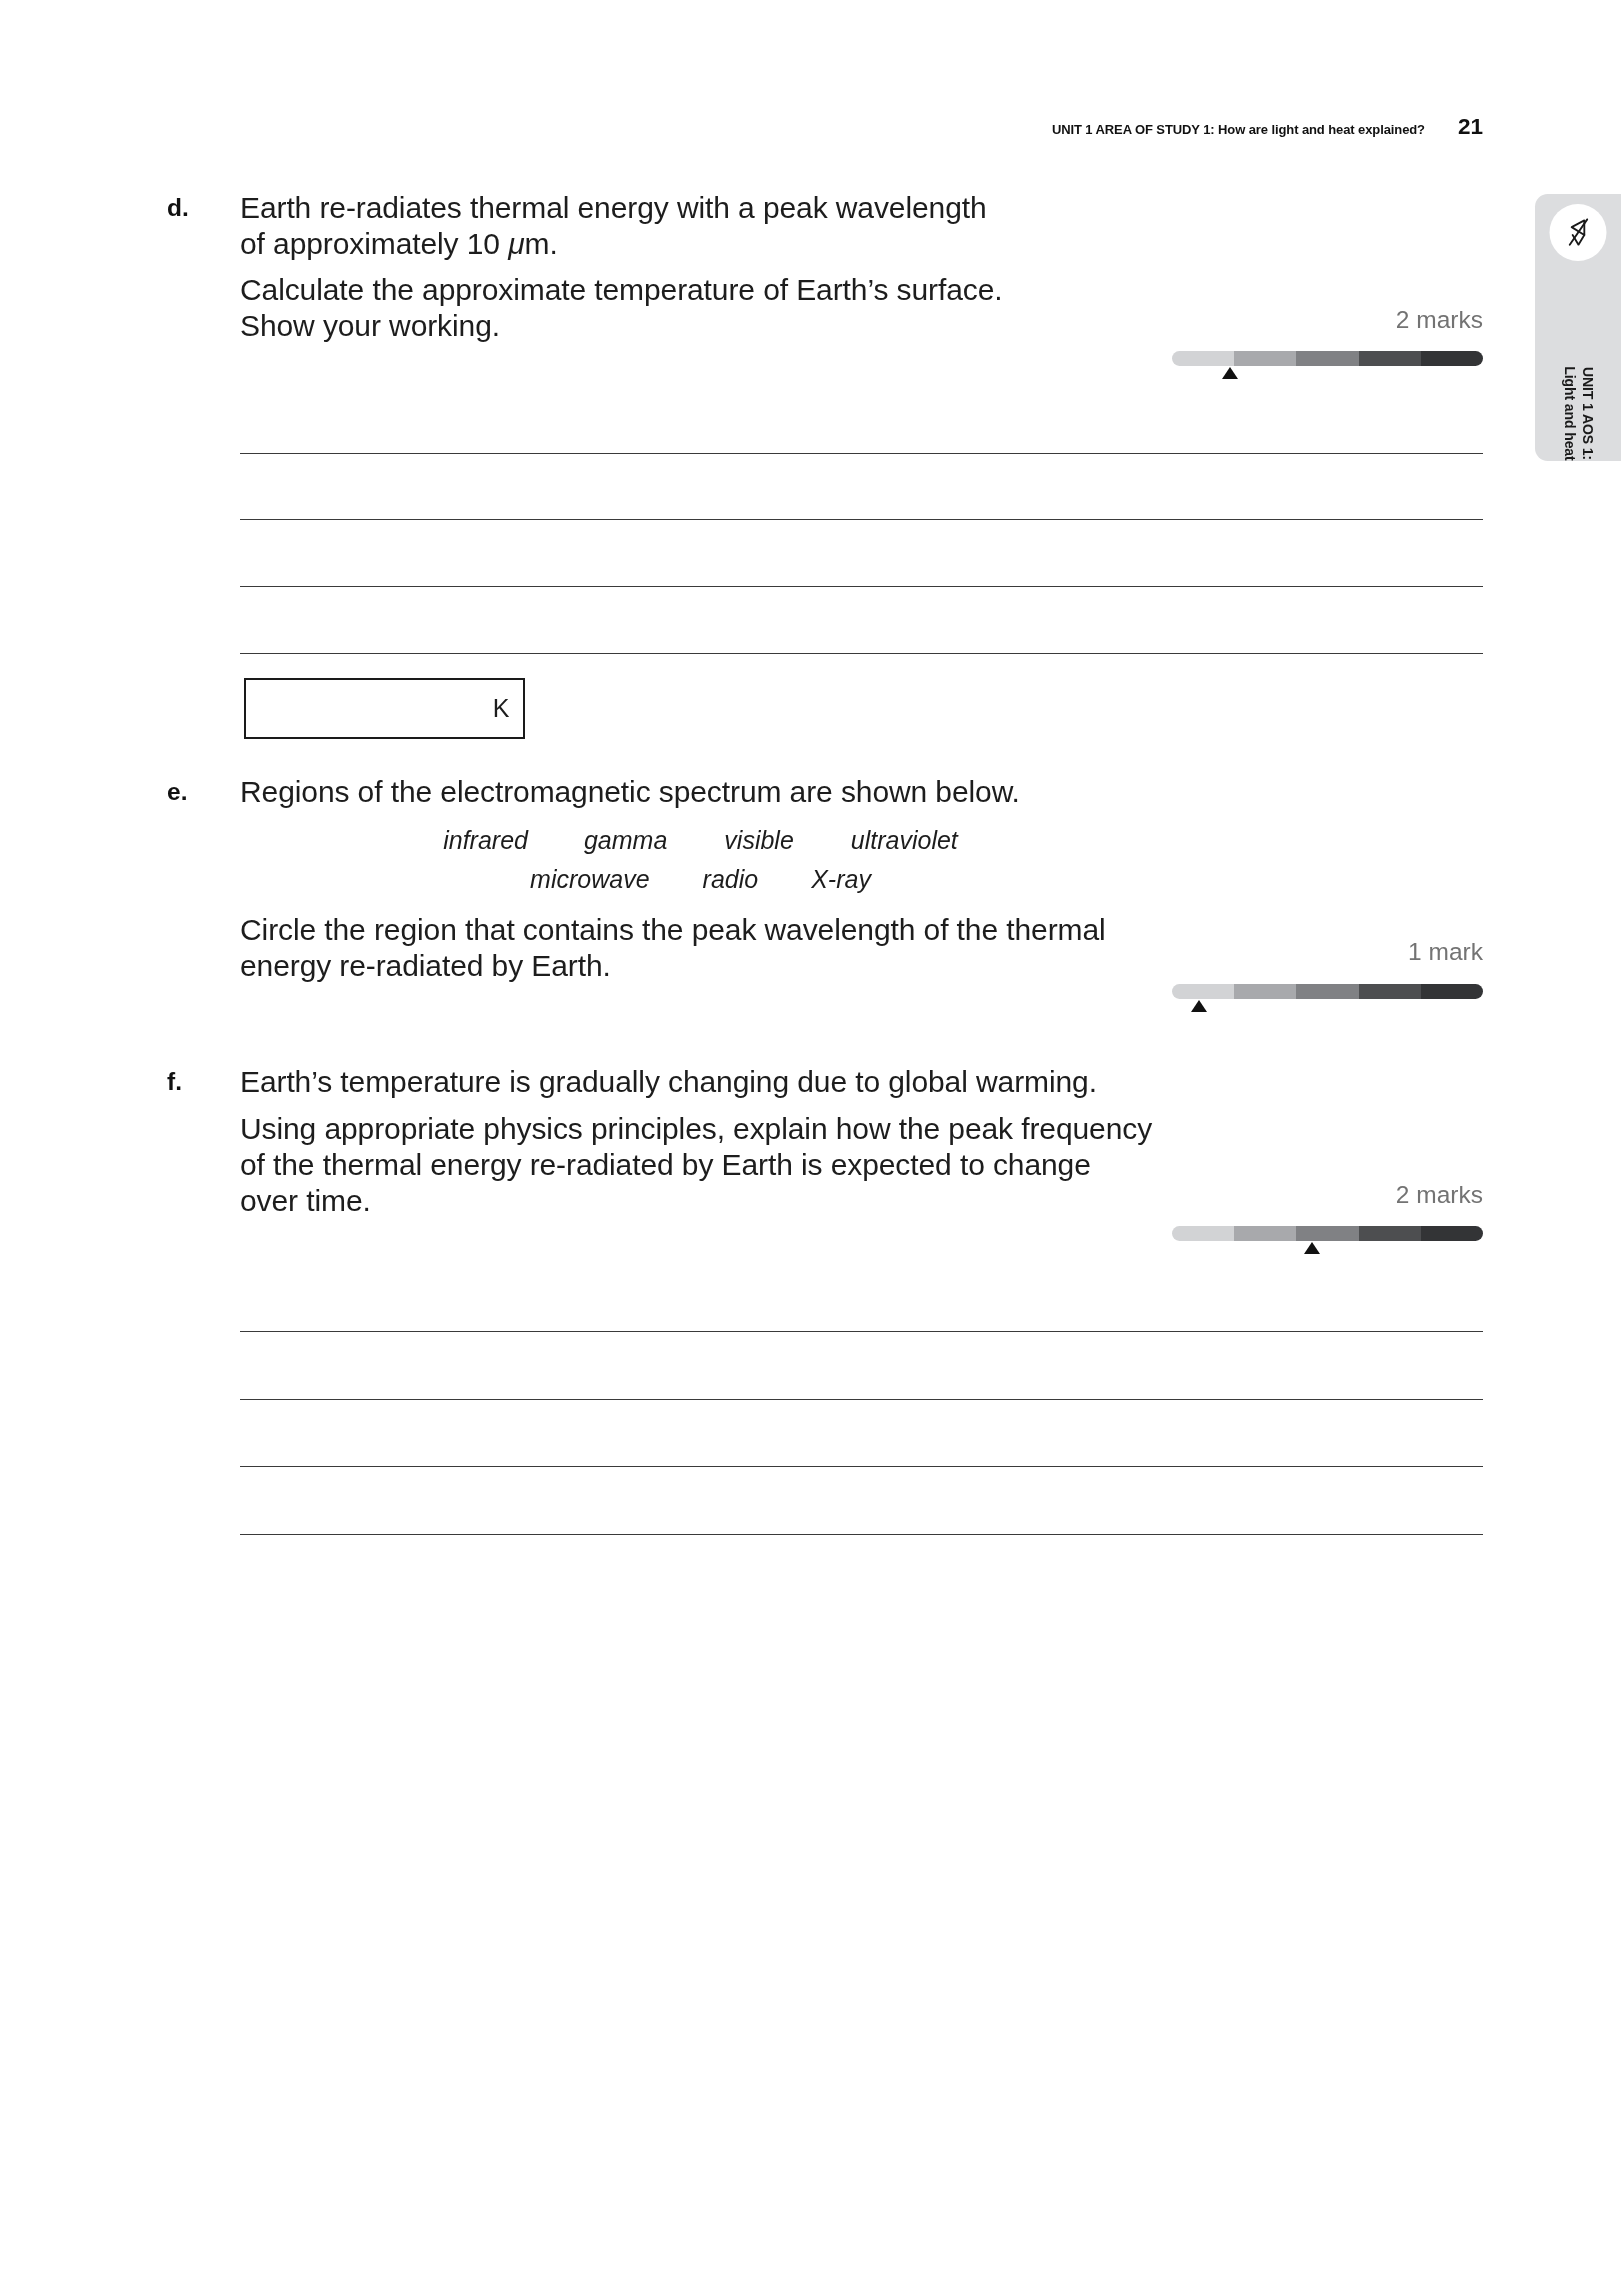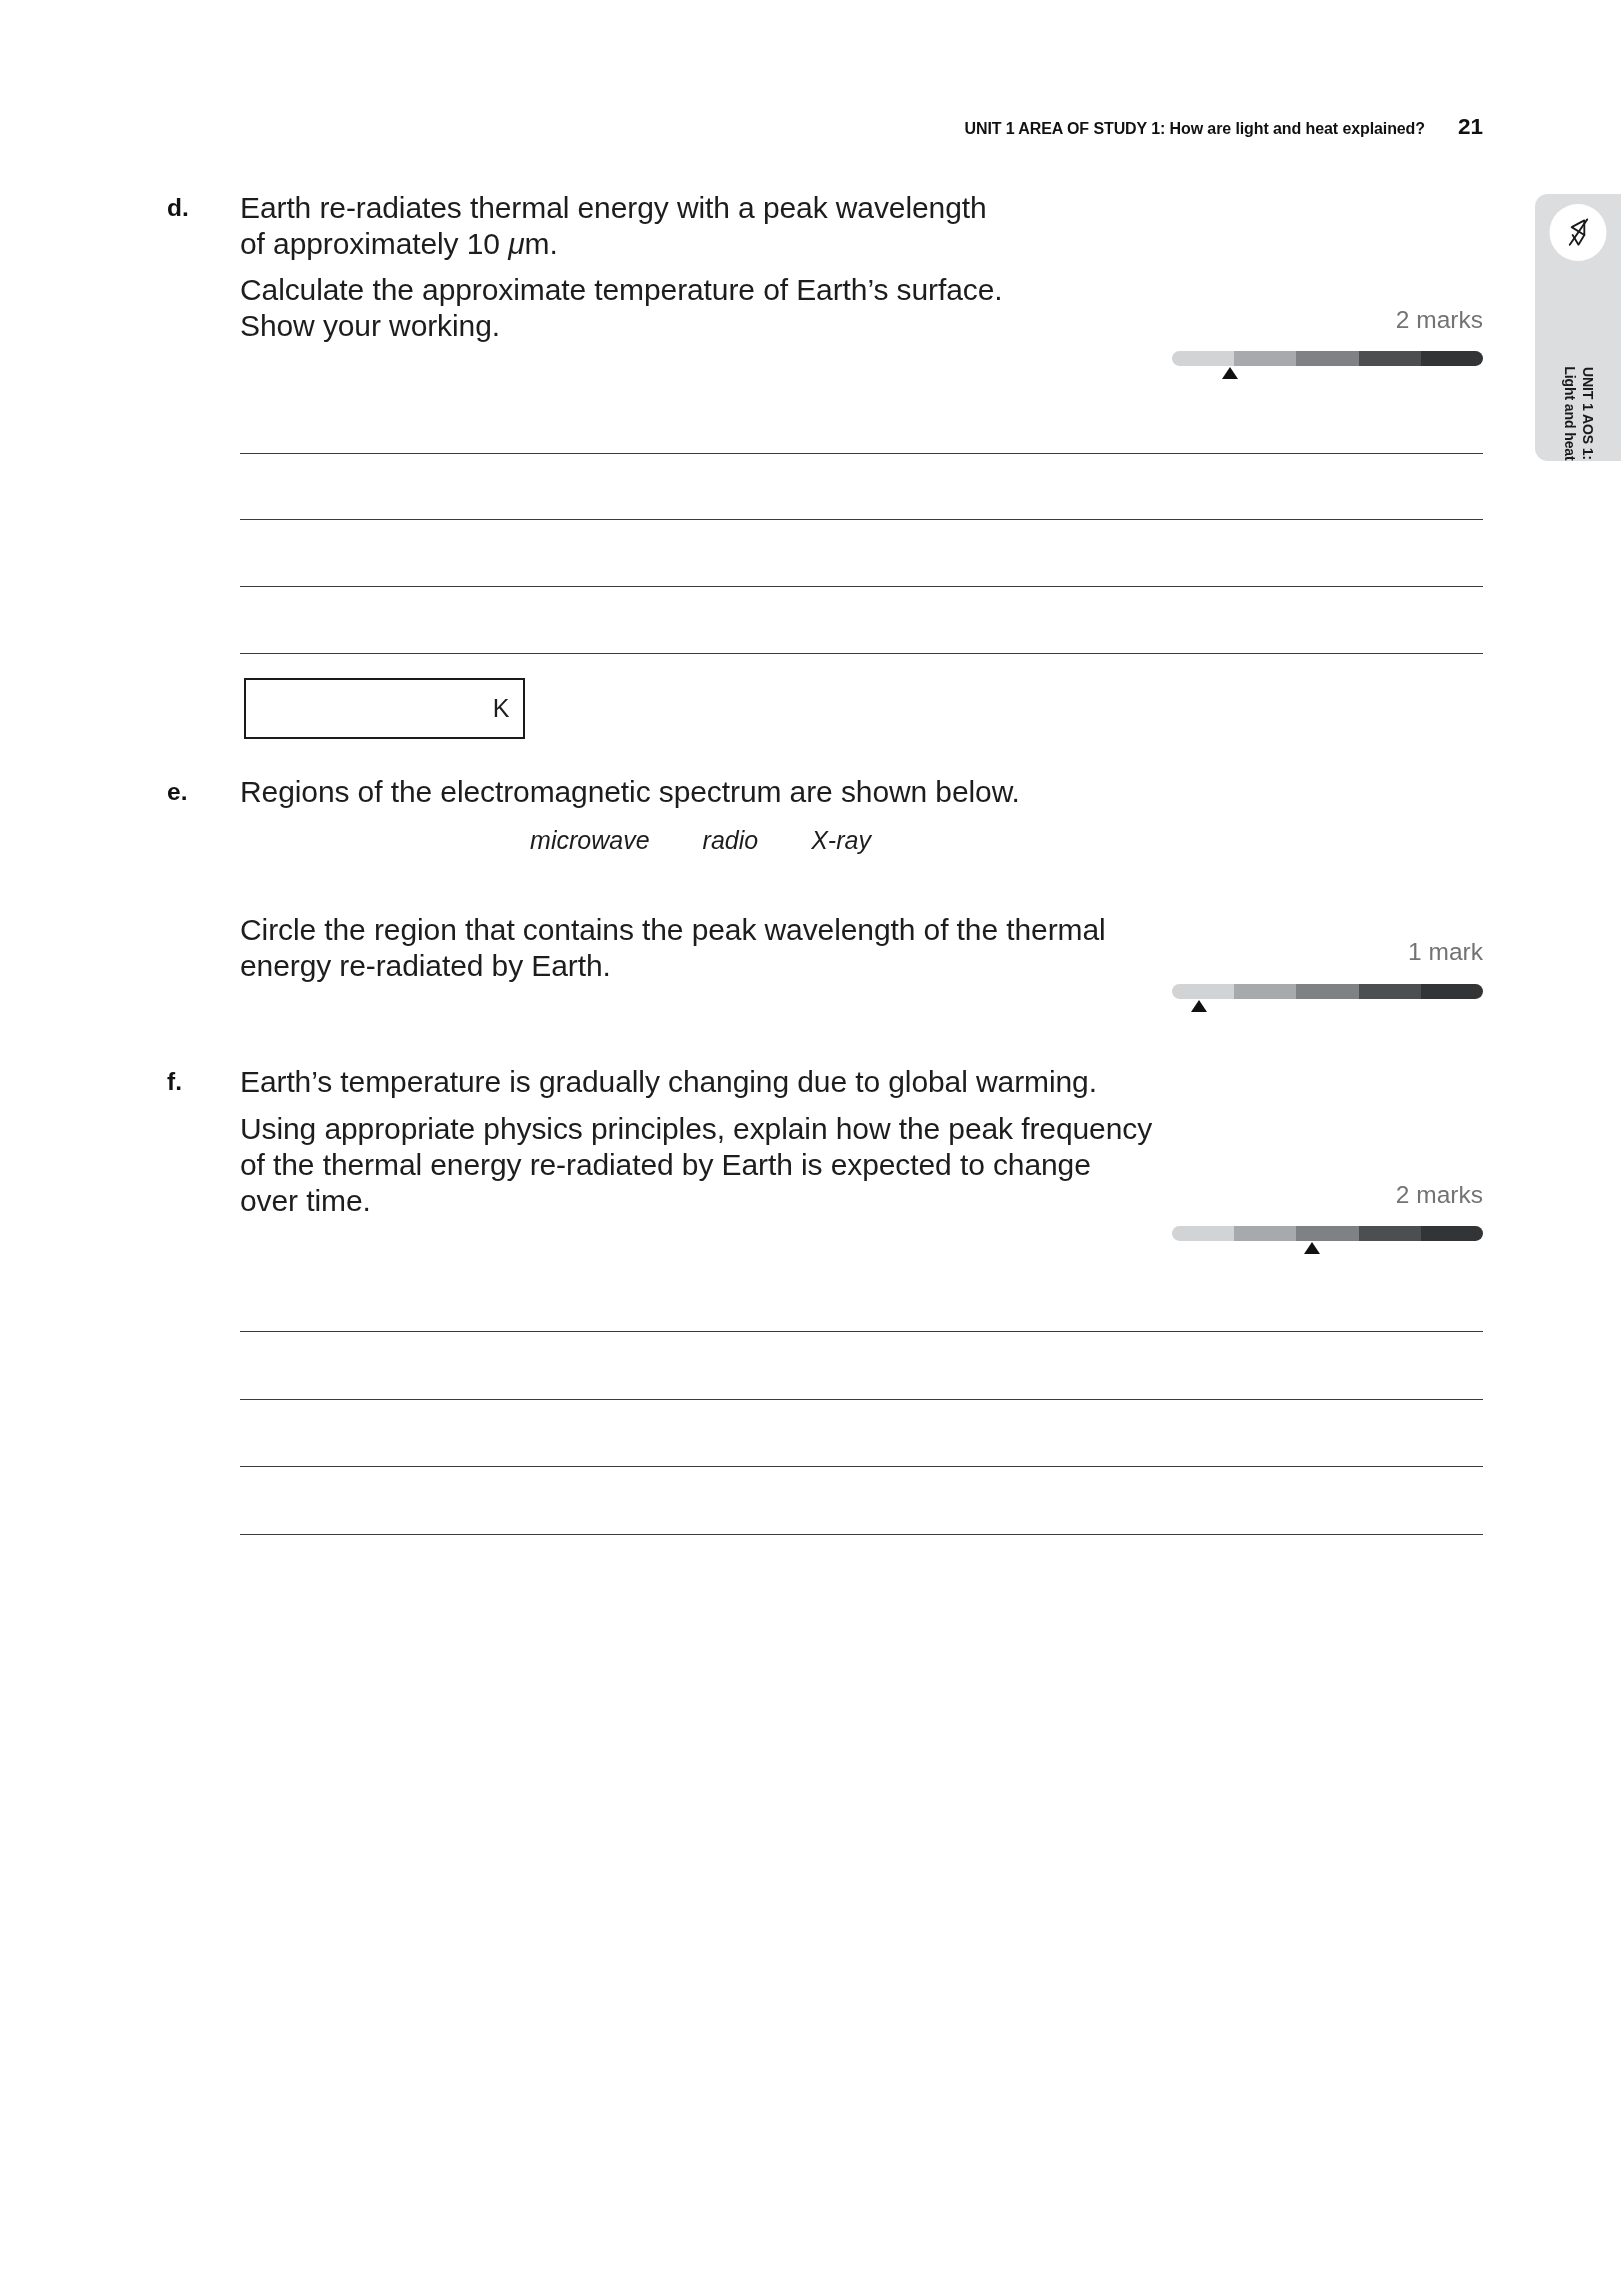"UNIT 1 AREA OF STUDY" .header-title { font-size: 16px -> 13px }
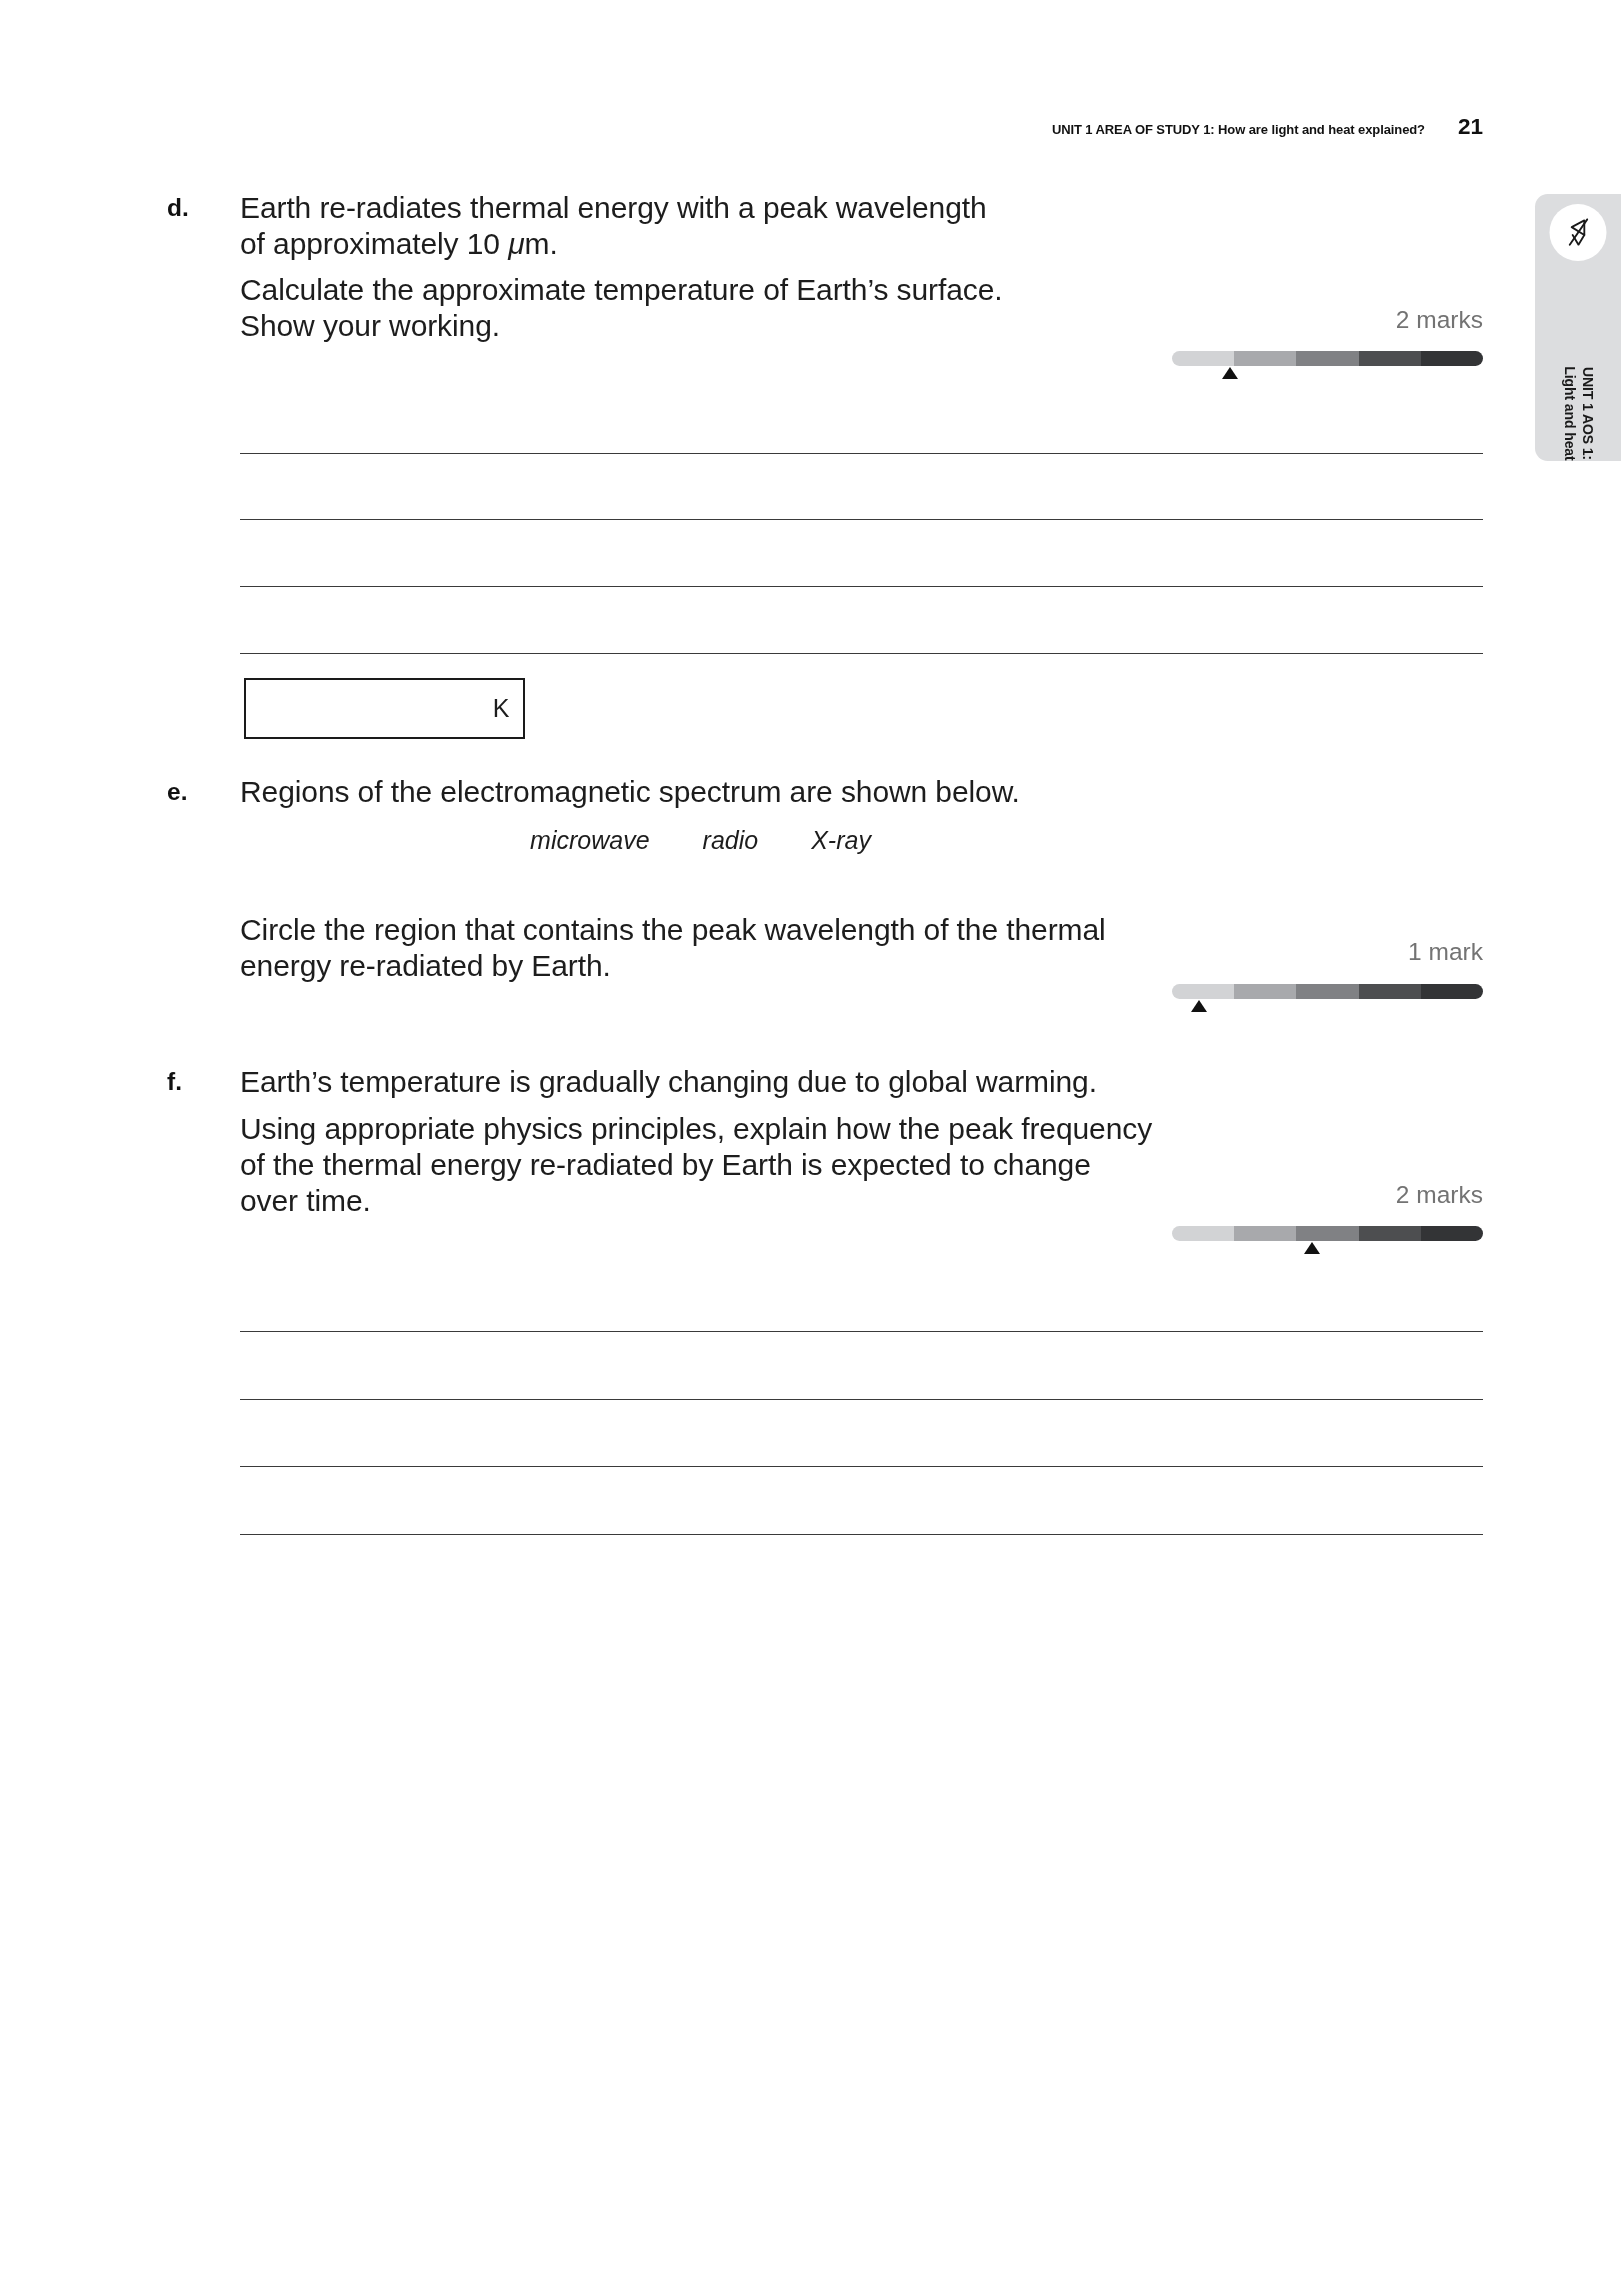"infrared" div.spectrum-row { html: none -> <div> <span>infrared</span> <span>gamma</span> <span>visible</span> <span>ultraviolet</span> </div> }
